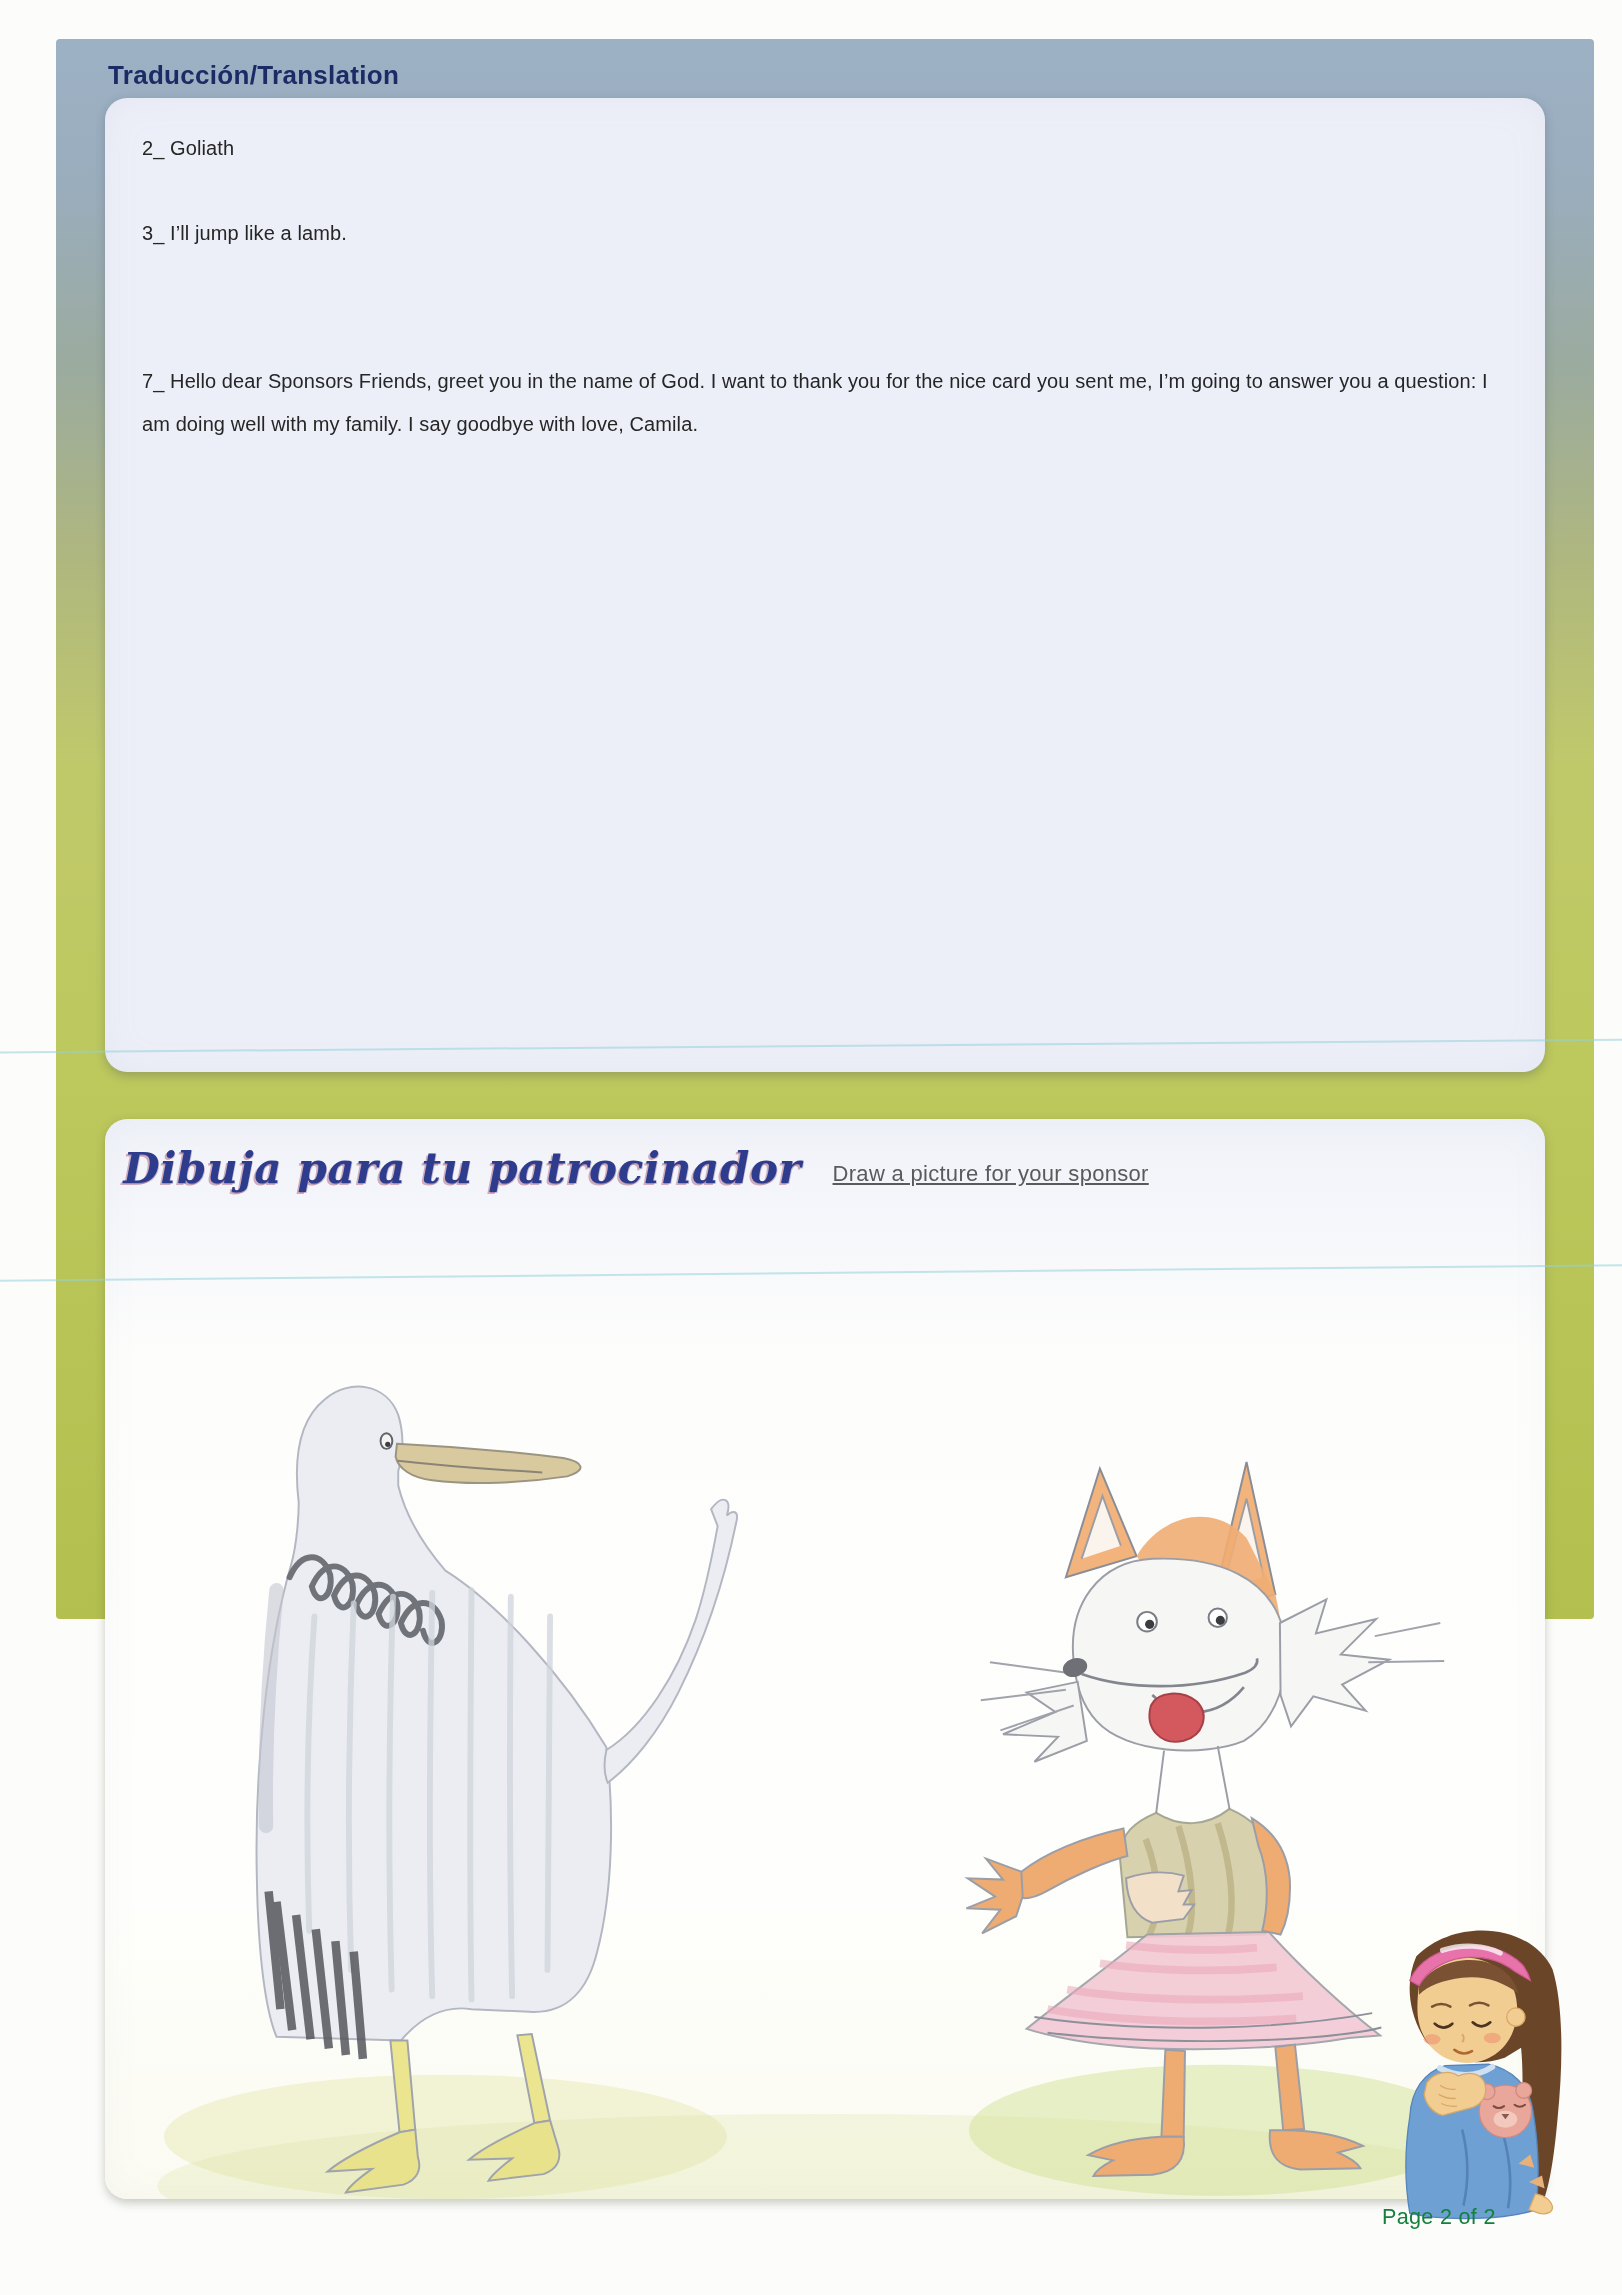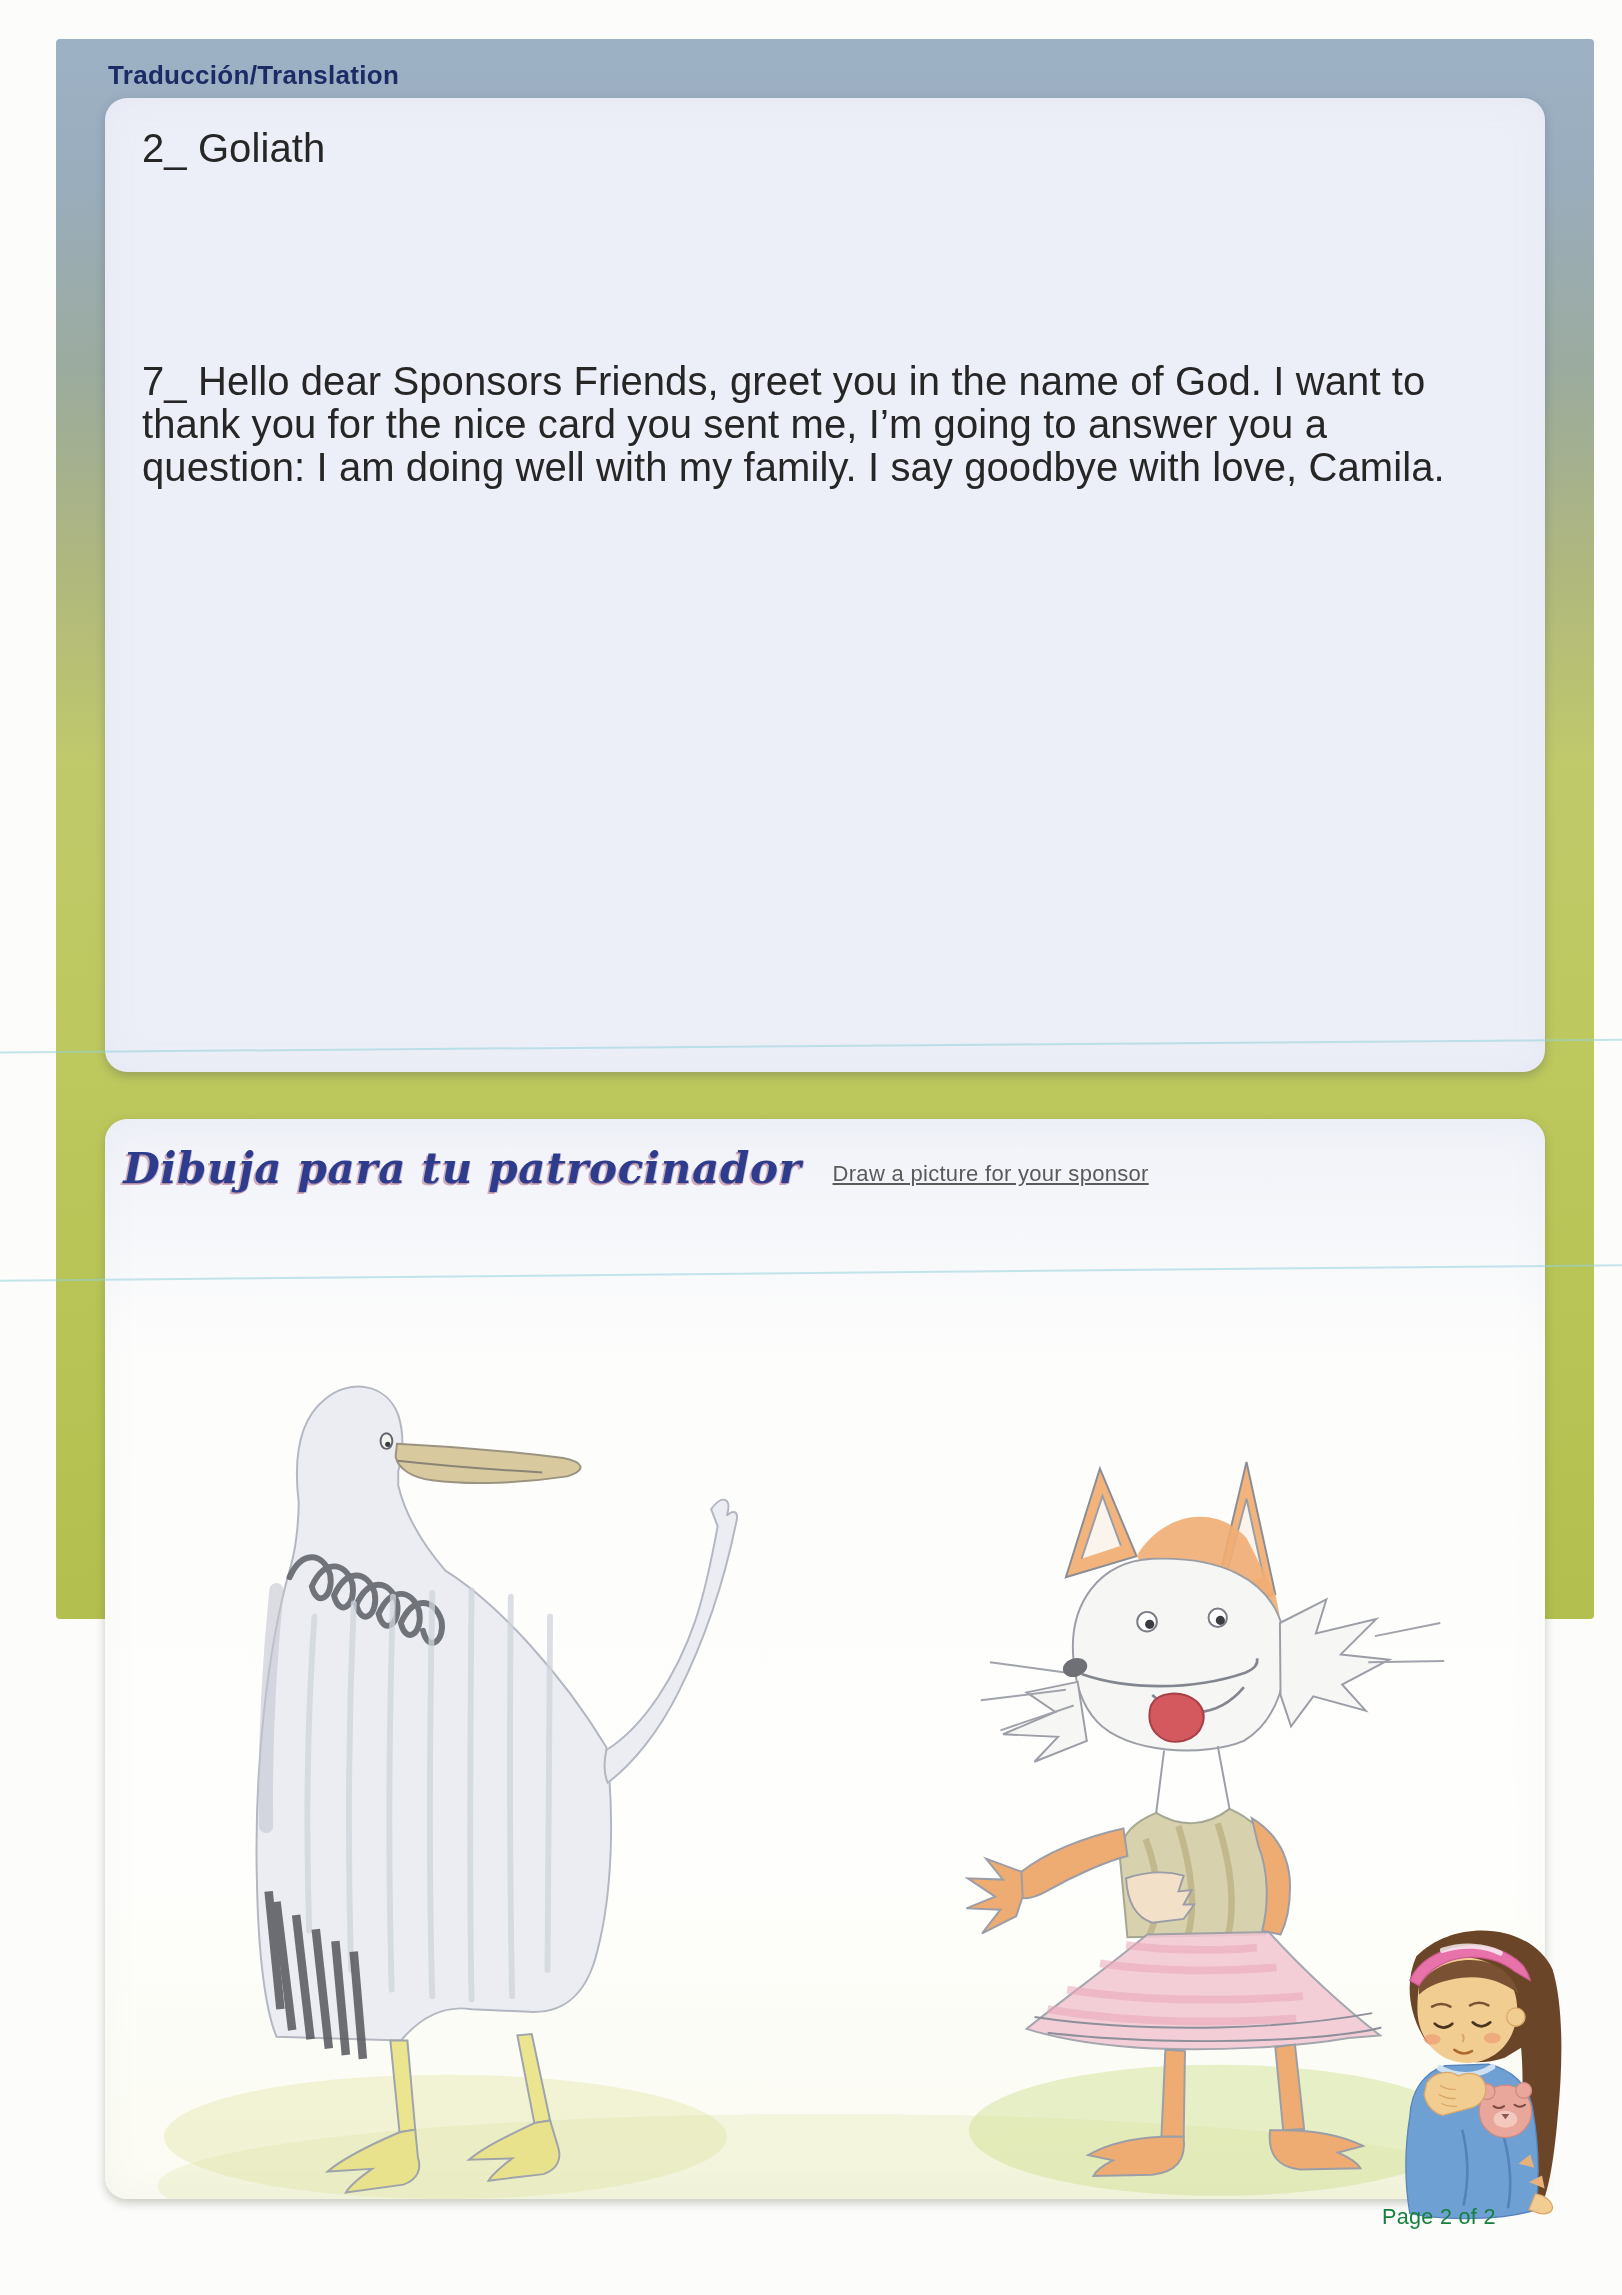"2_ Goliath" .t-item { font-size: 40px -> 20px }
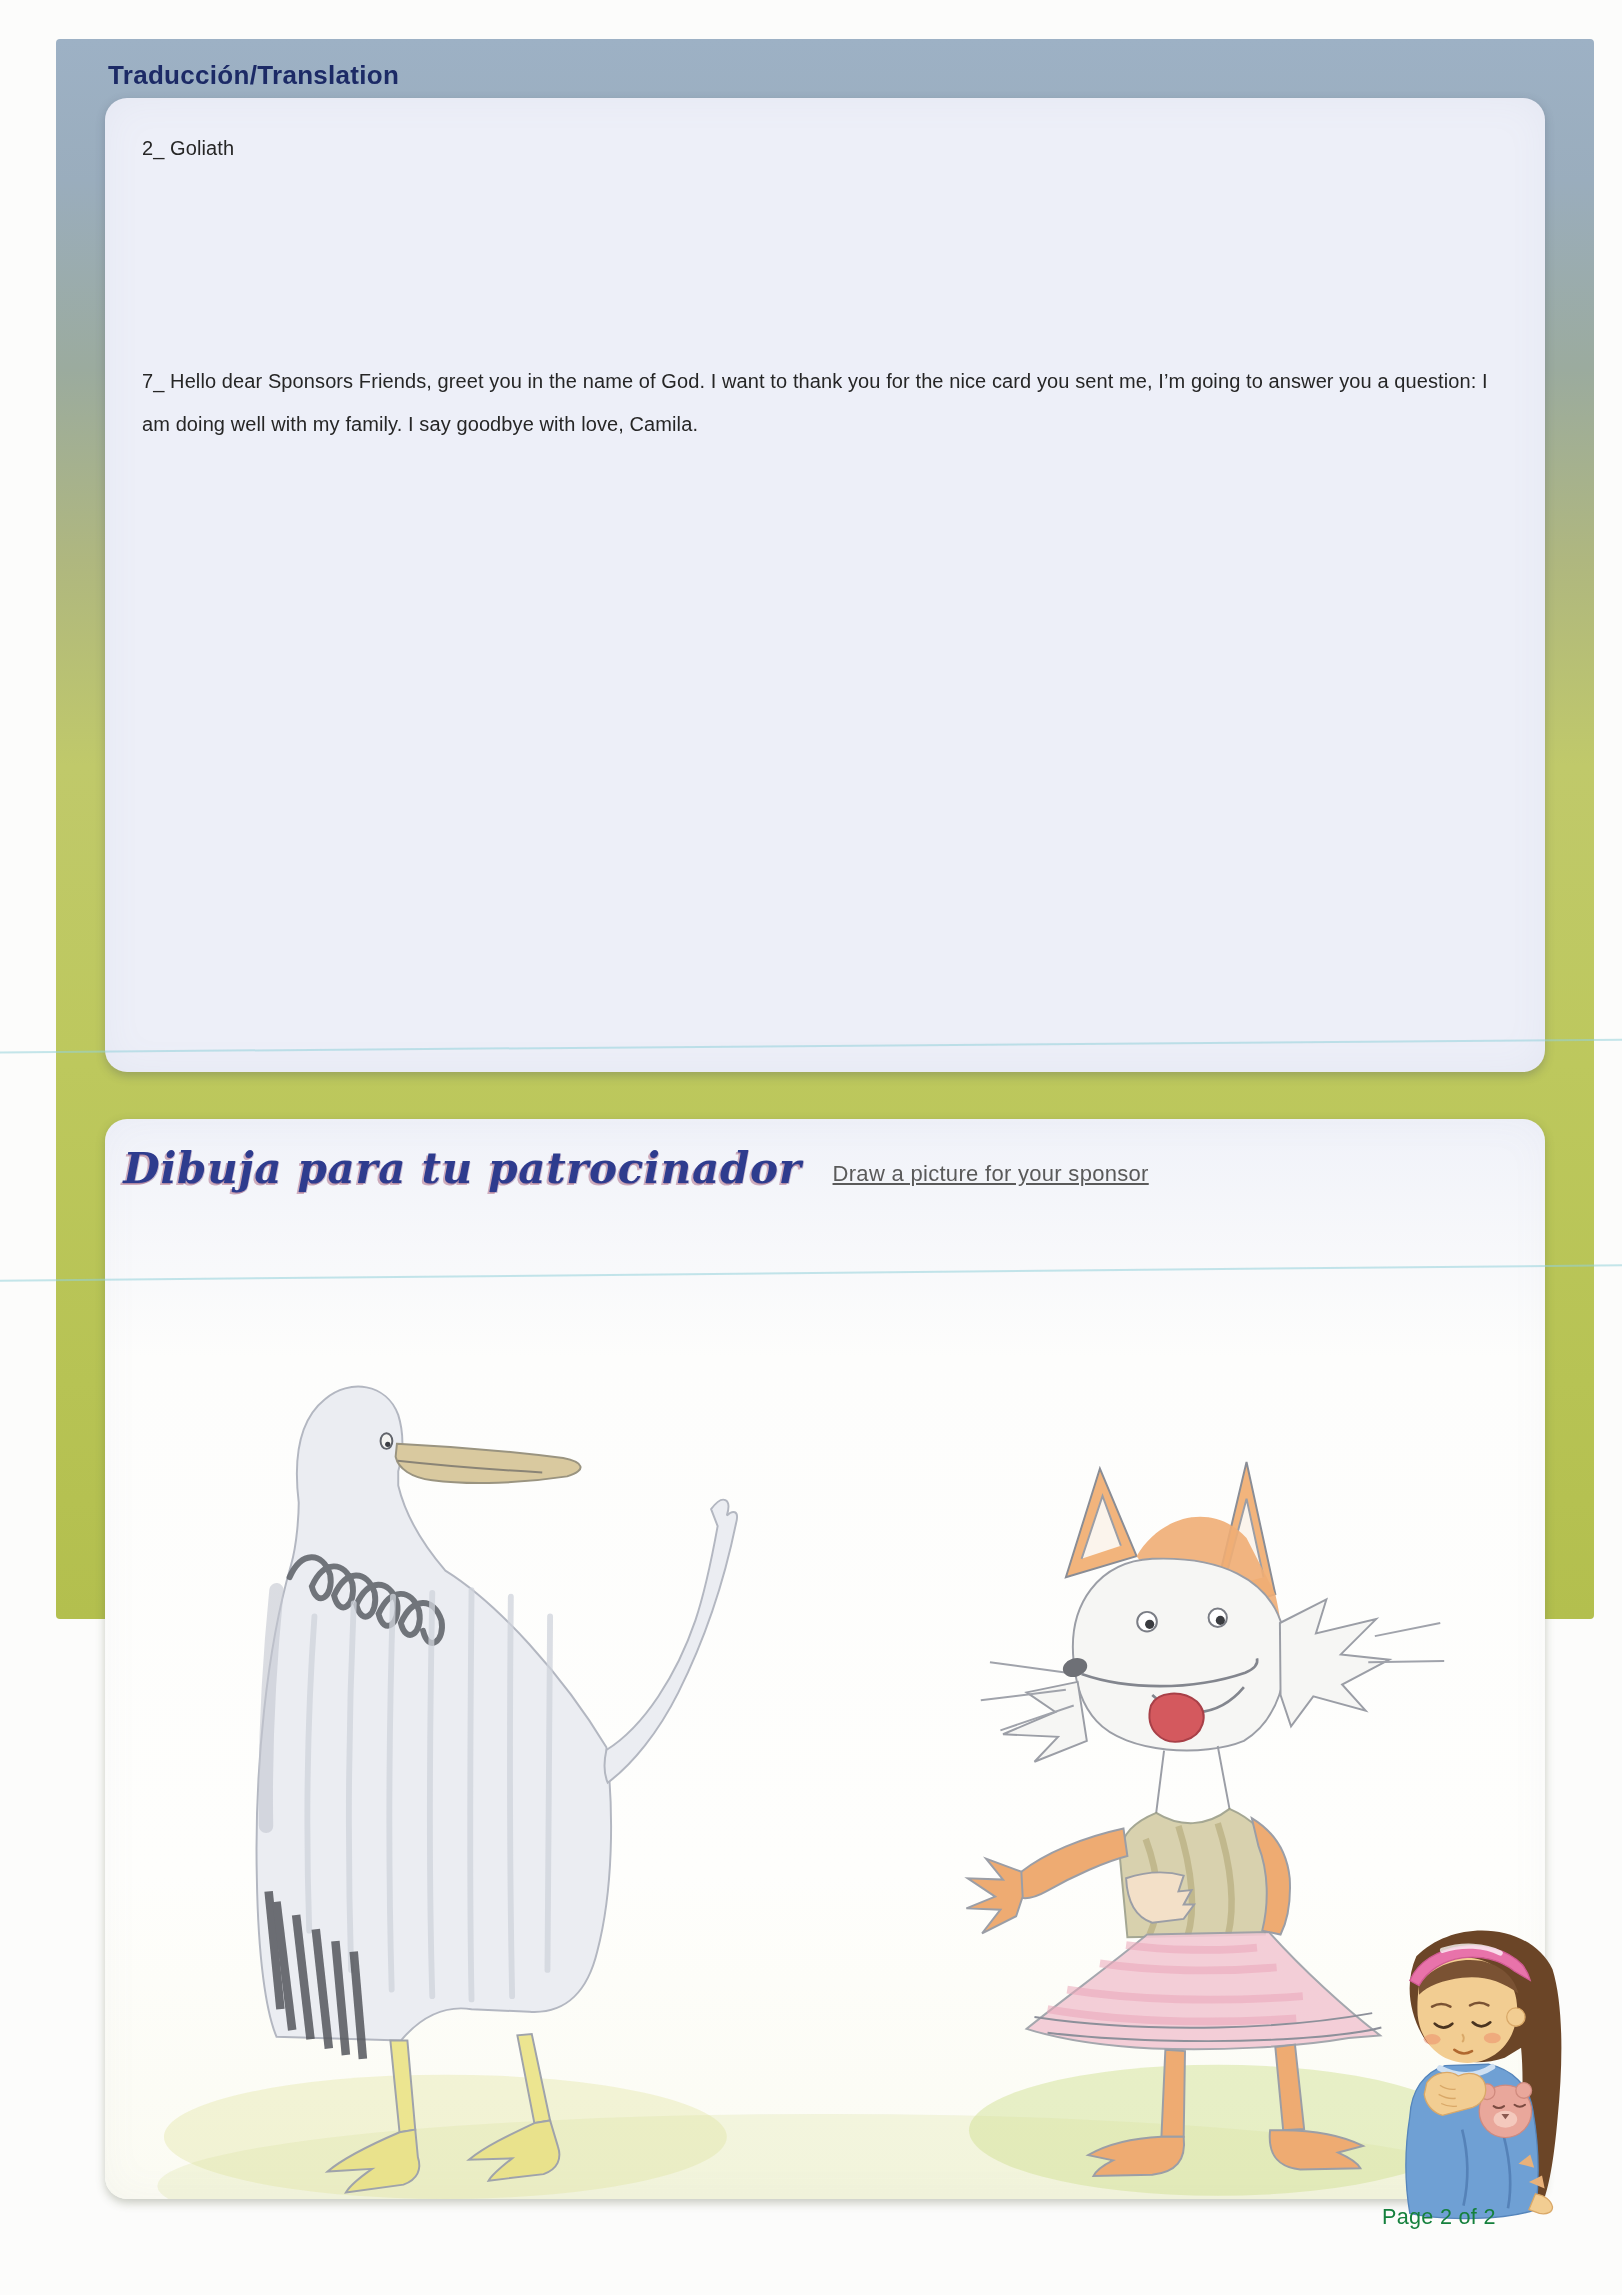"3_ I’ll jump like a" div.t-item { html: none -> <div>3_ I’ll jump like a lamb.</div> }
